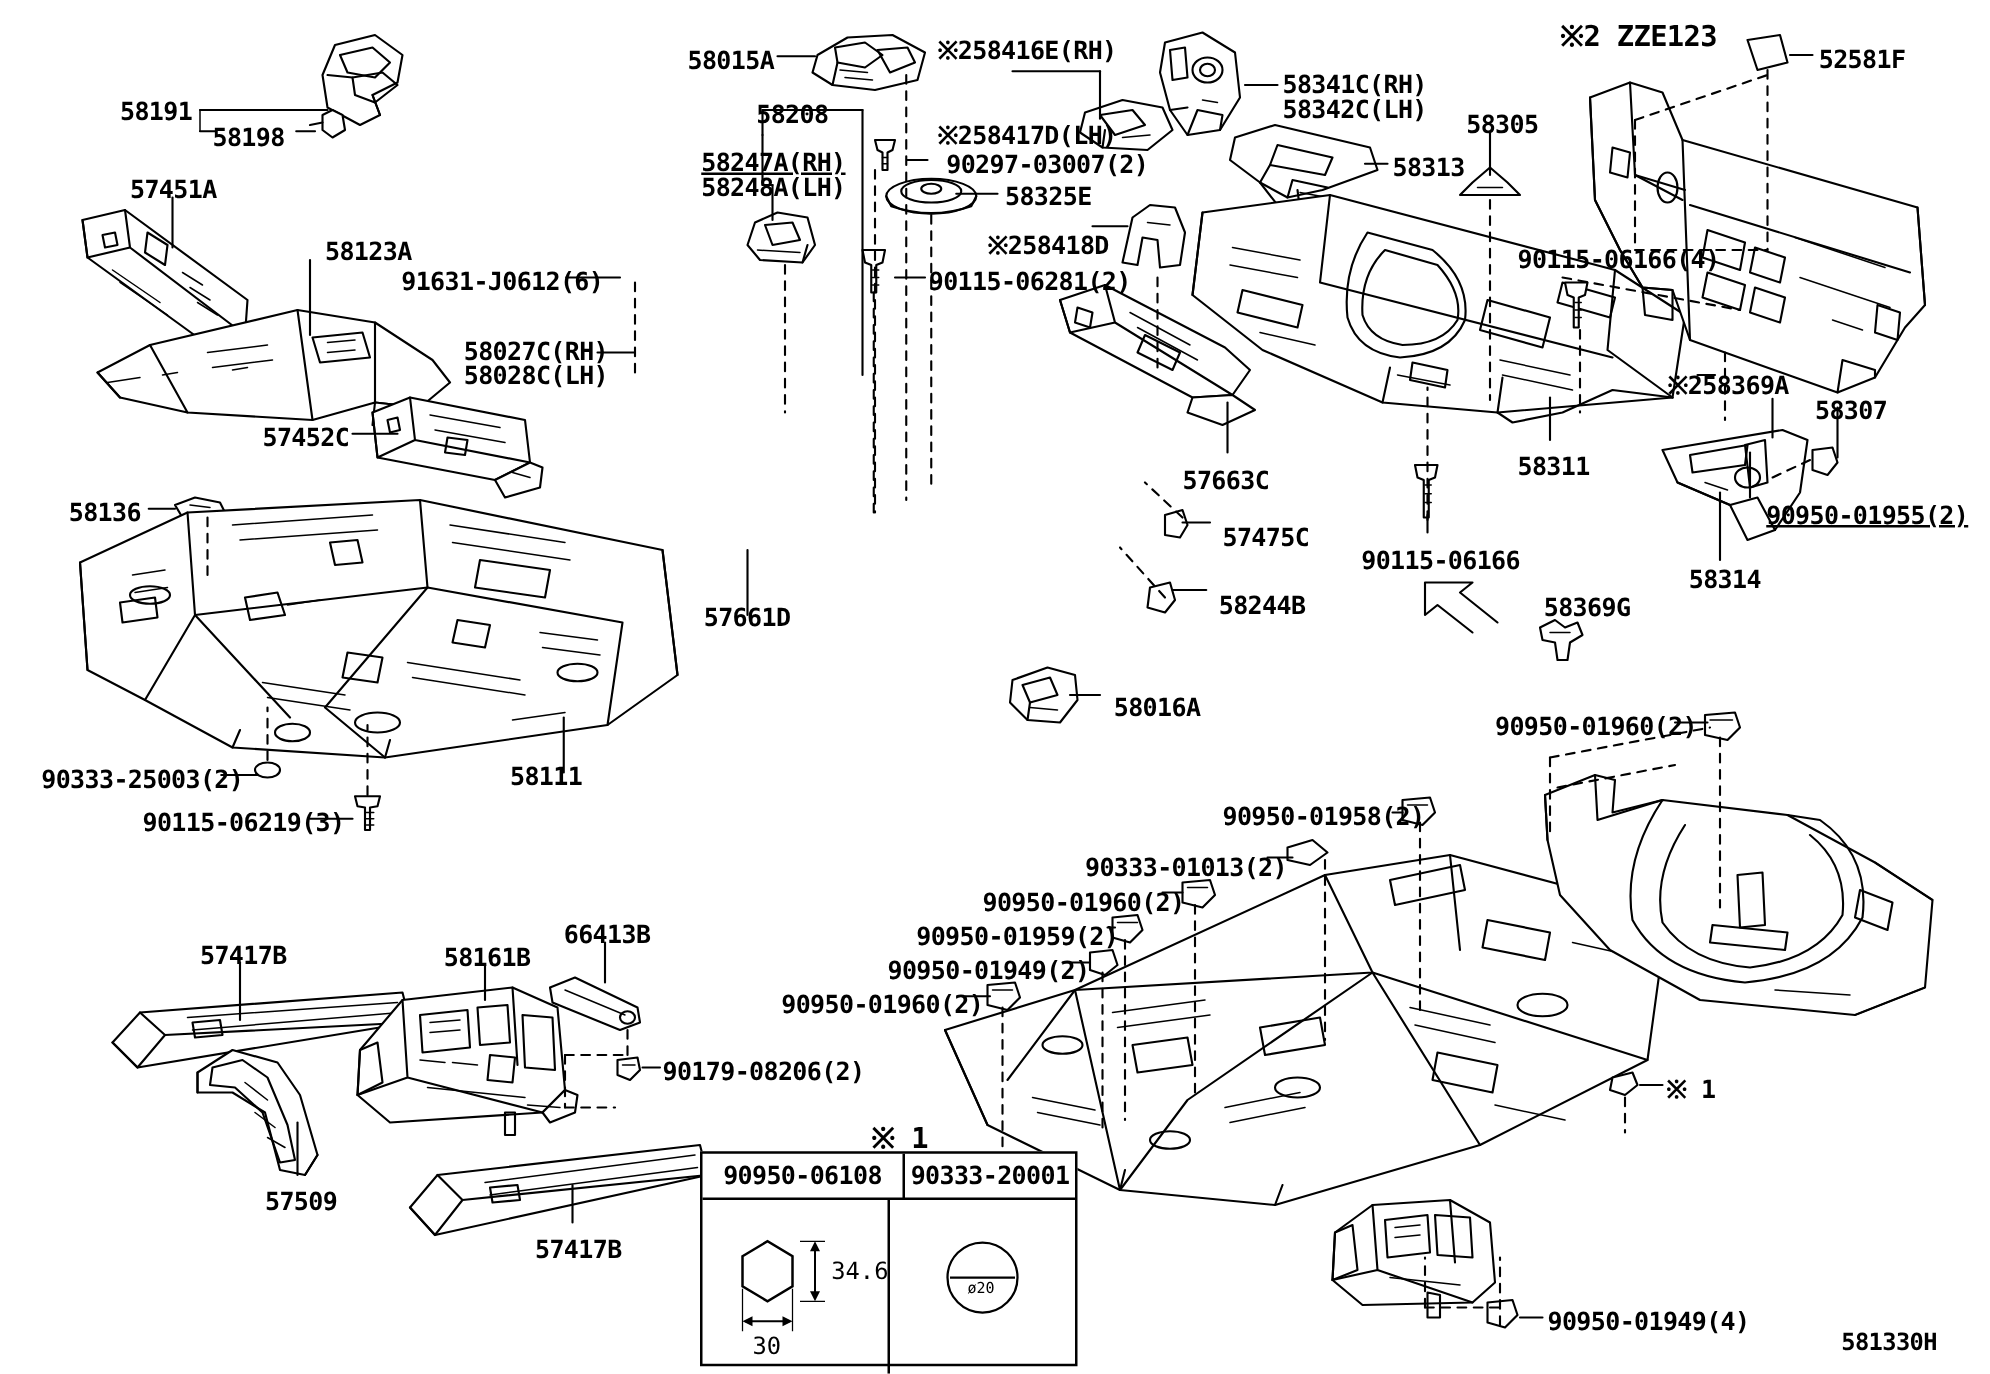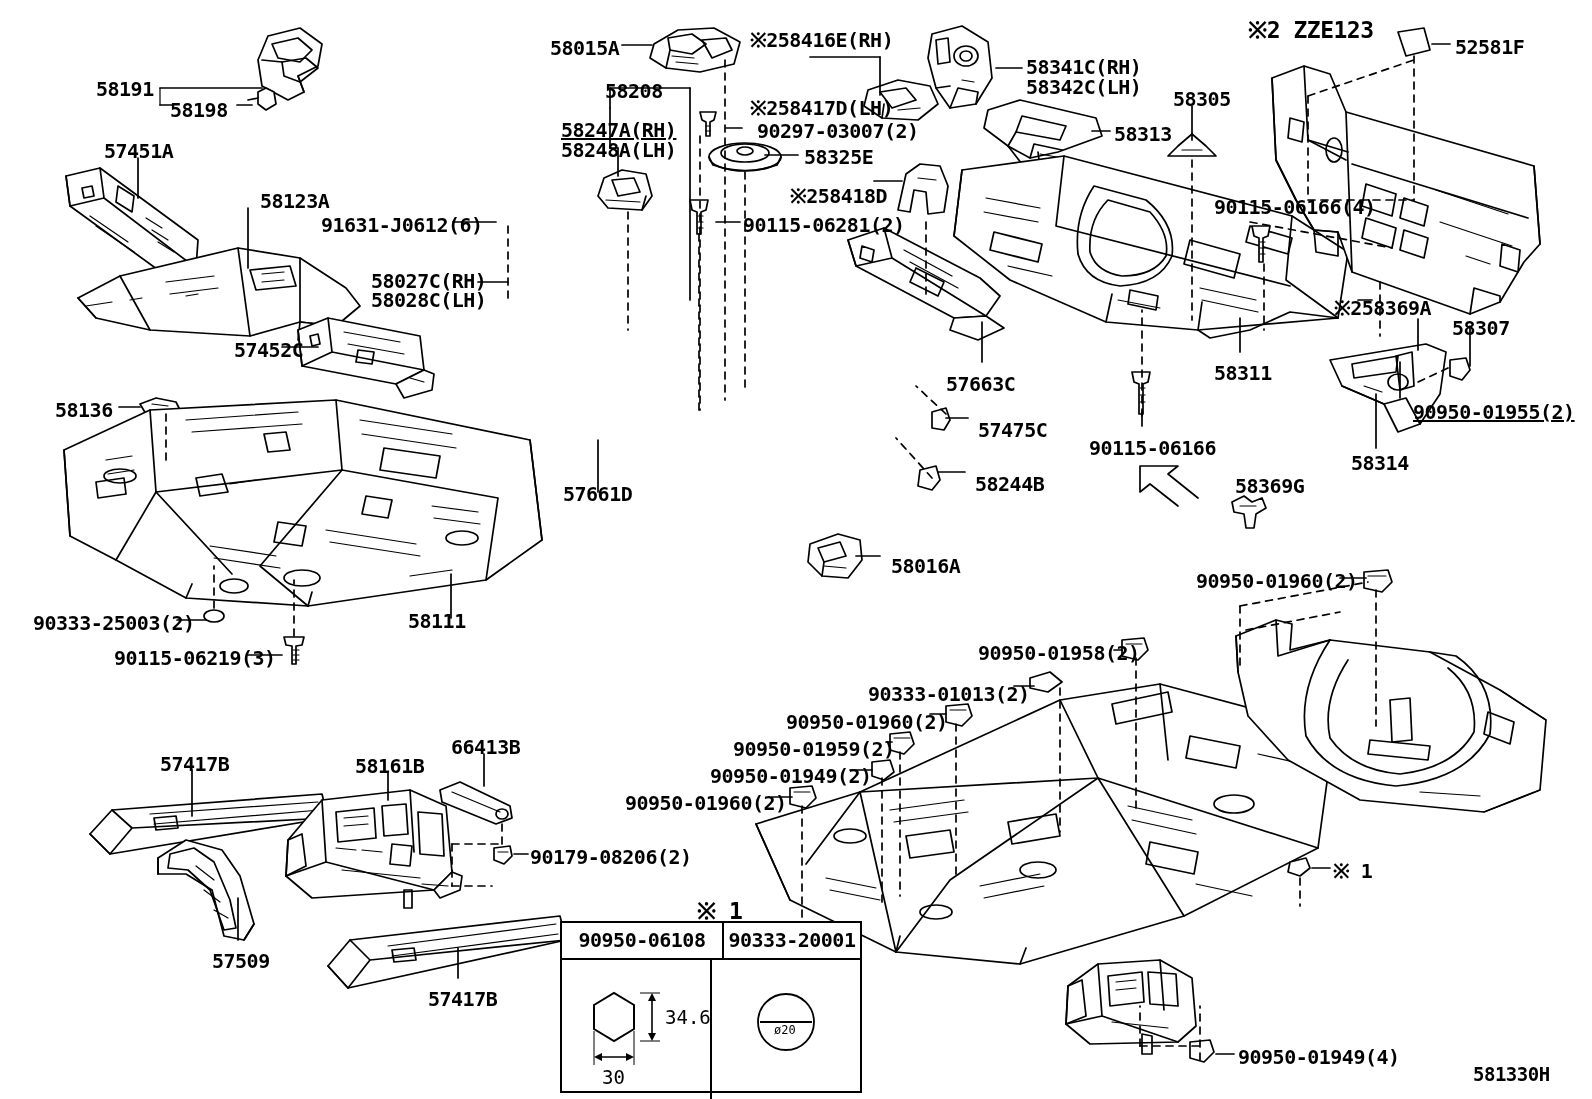"57452C" div.lbl { margin-left: 24px -> none }
